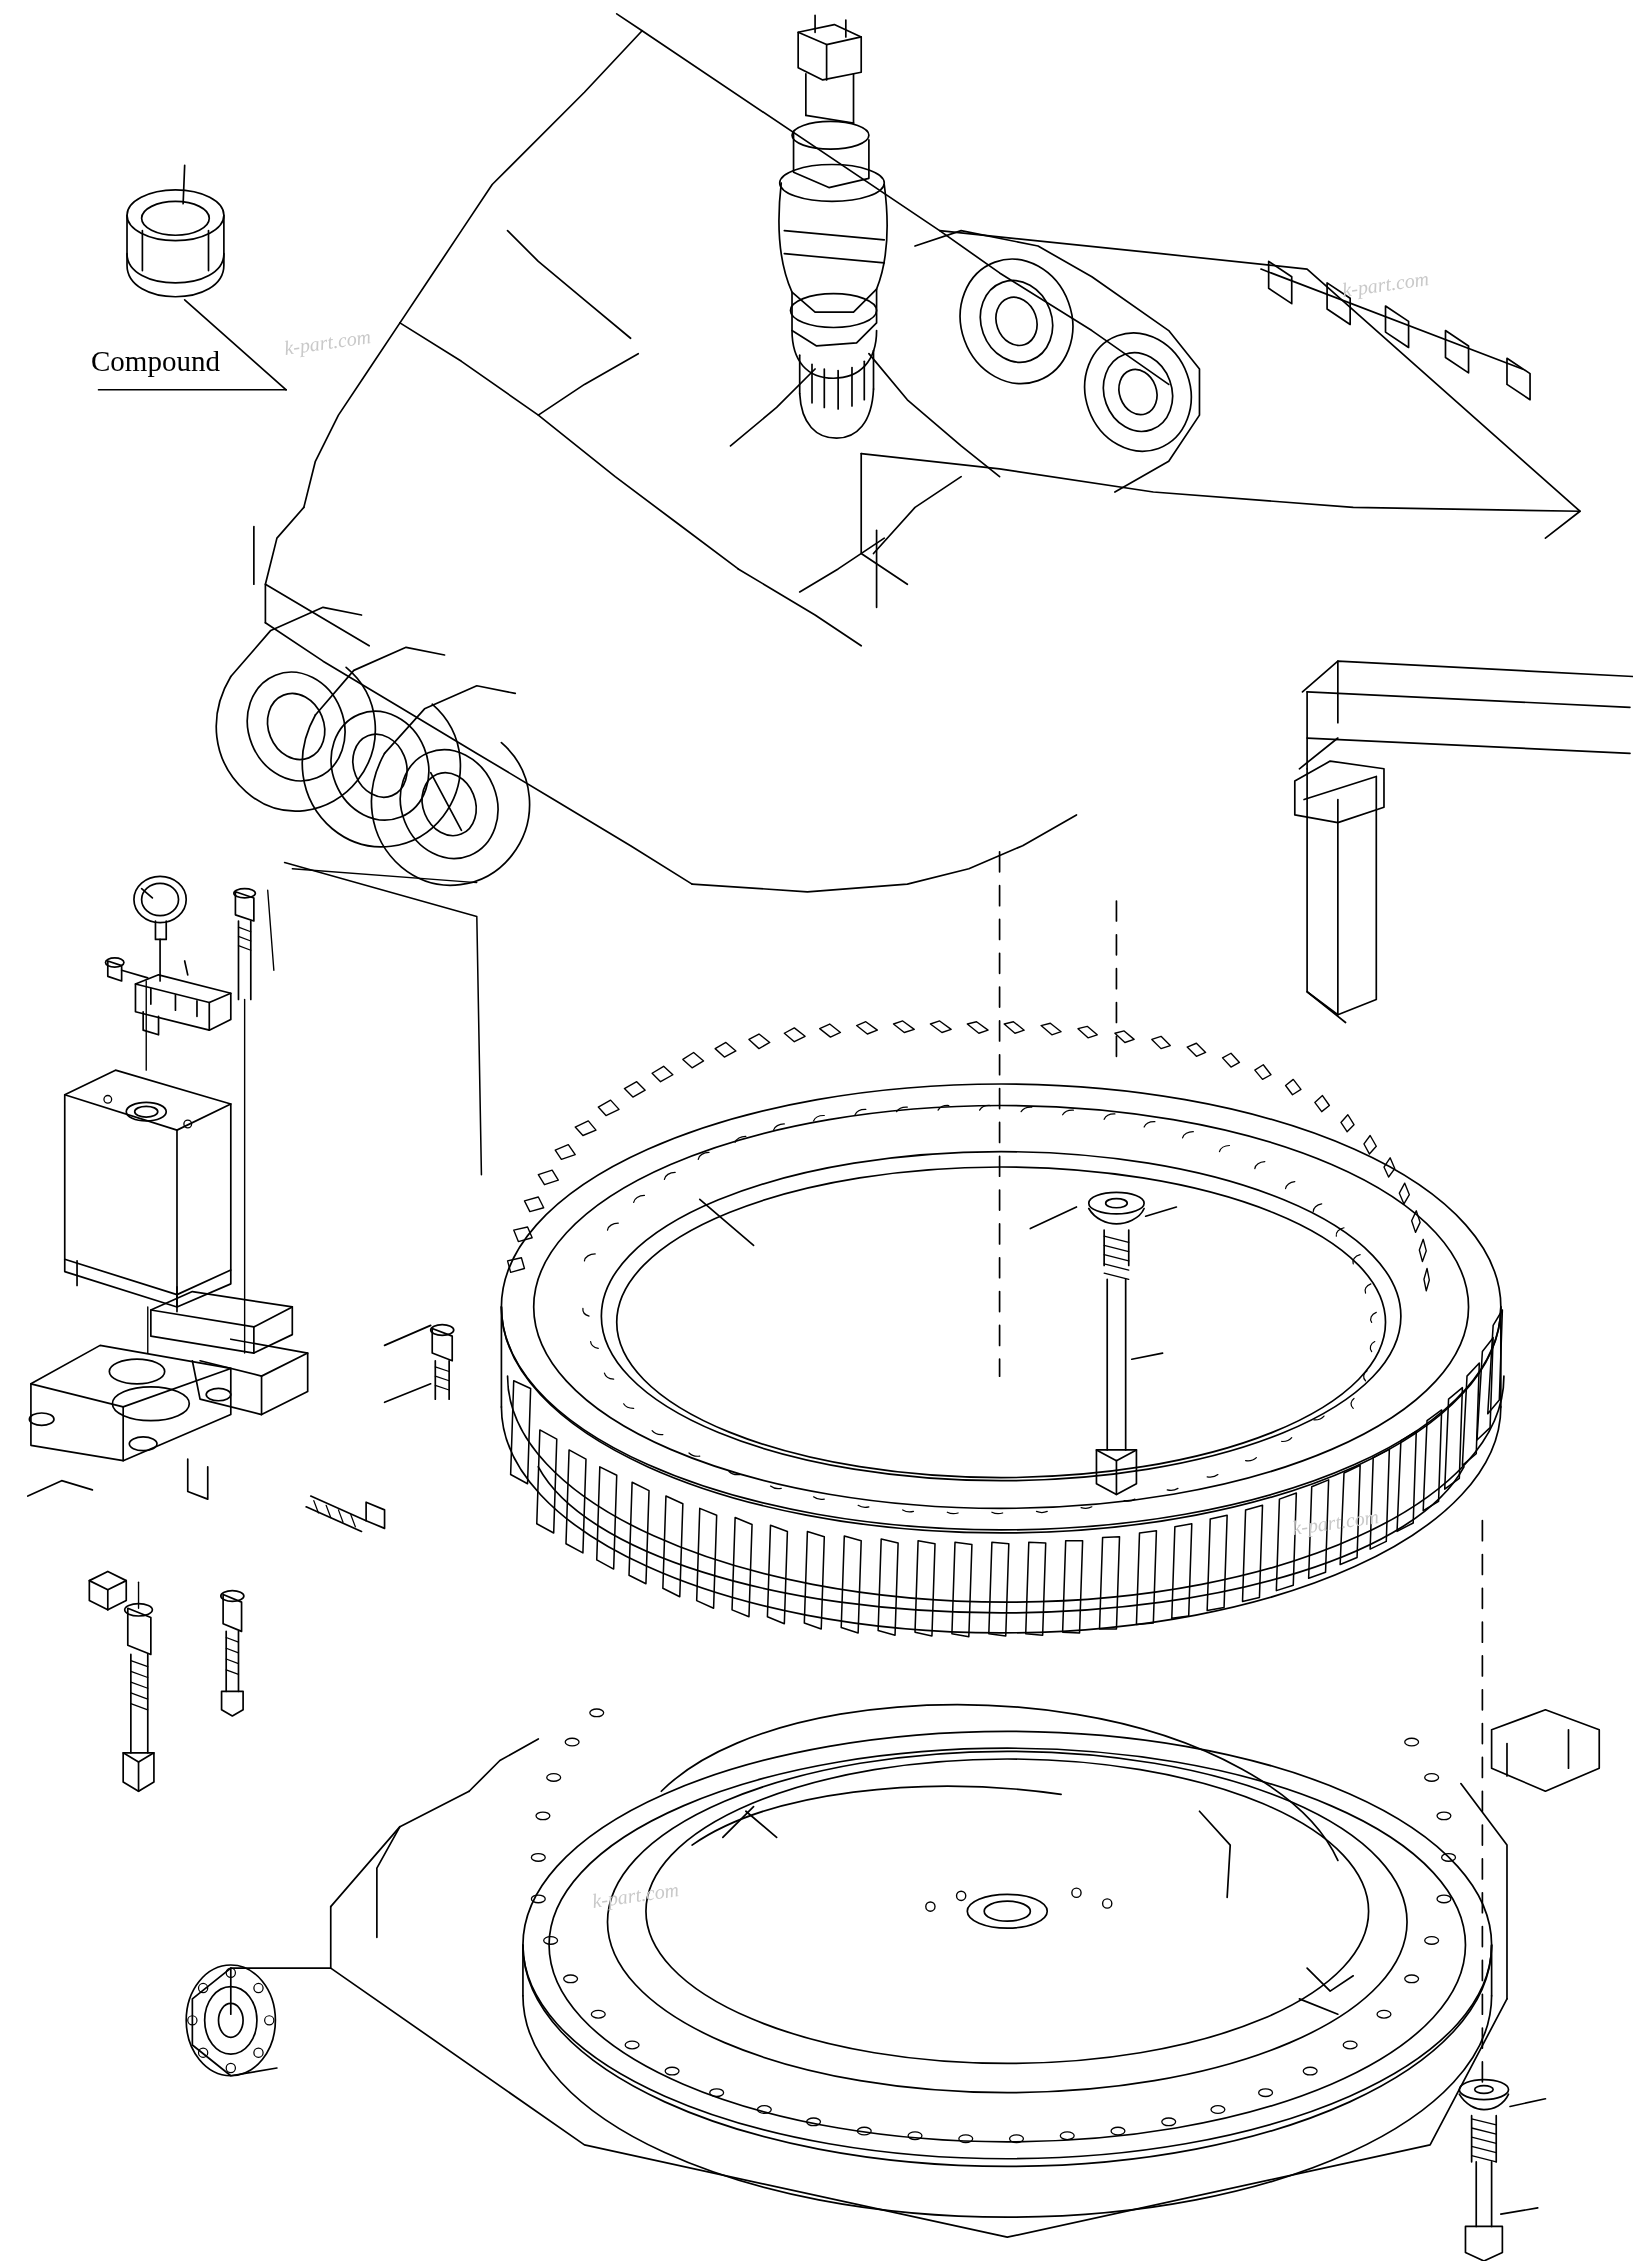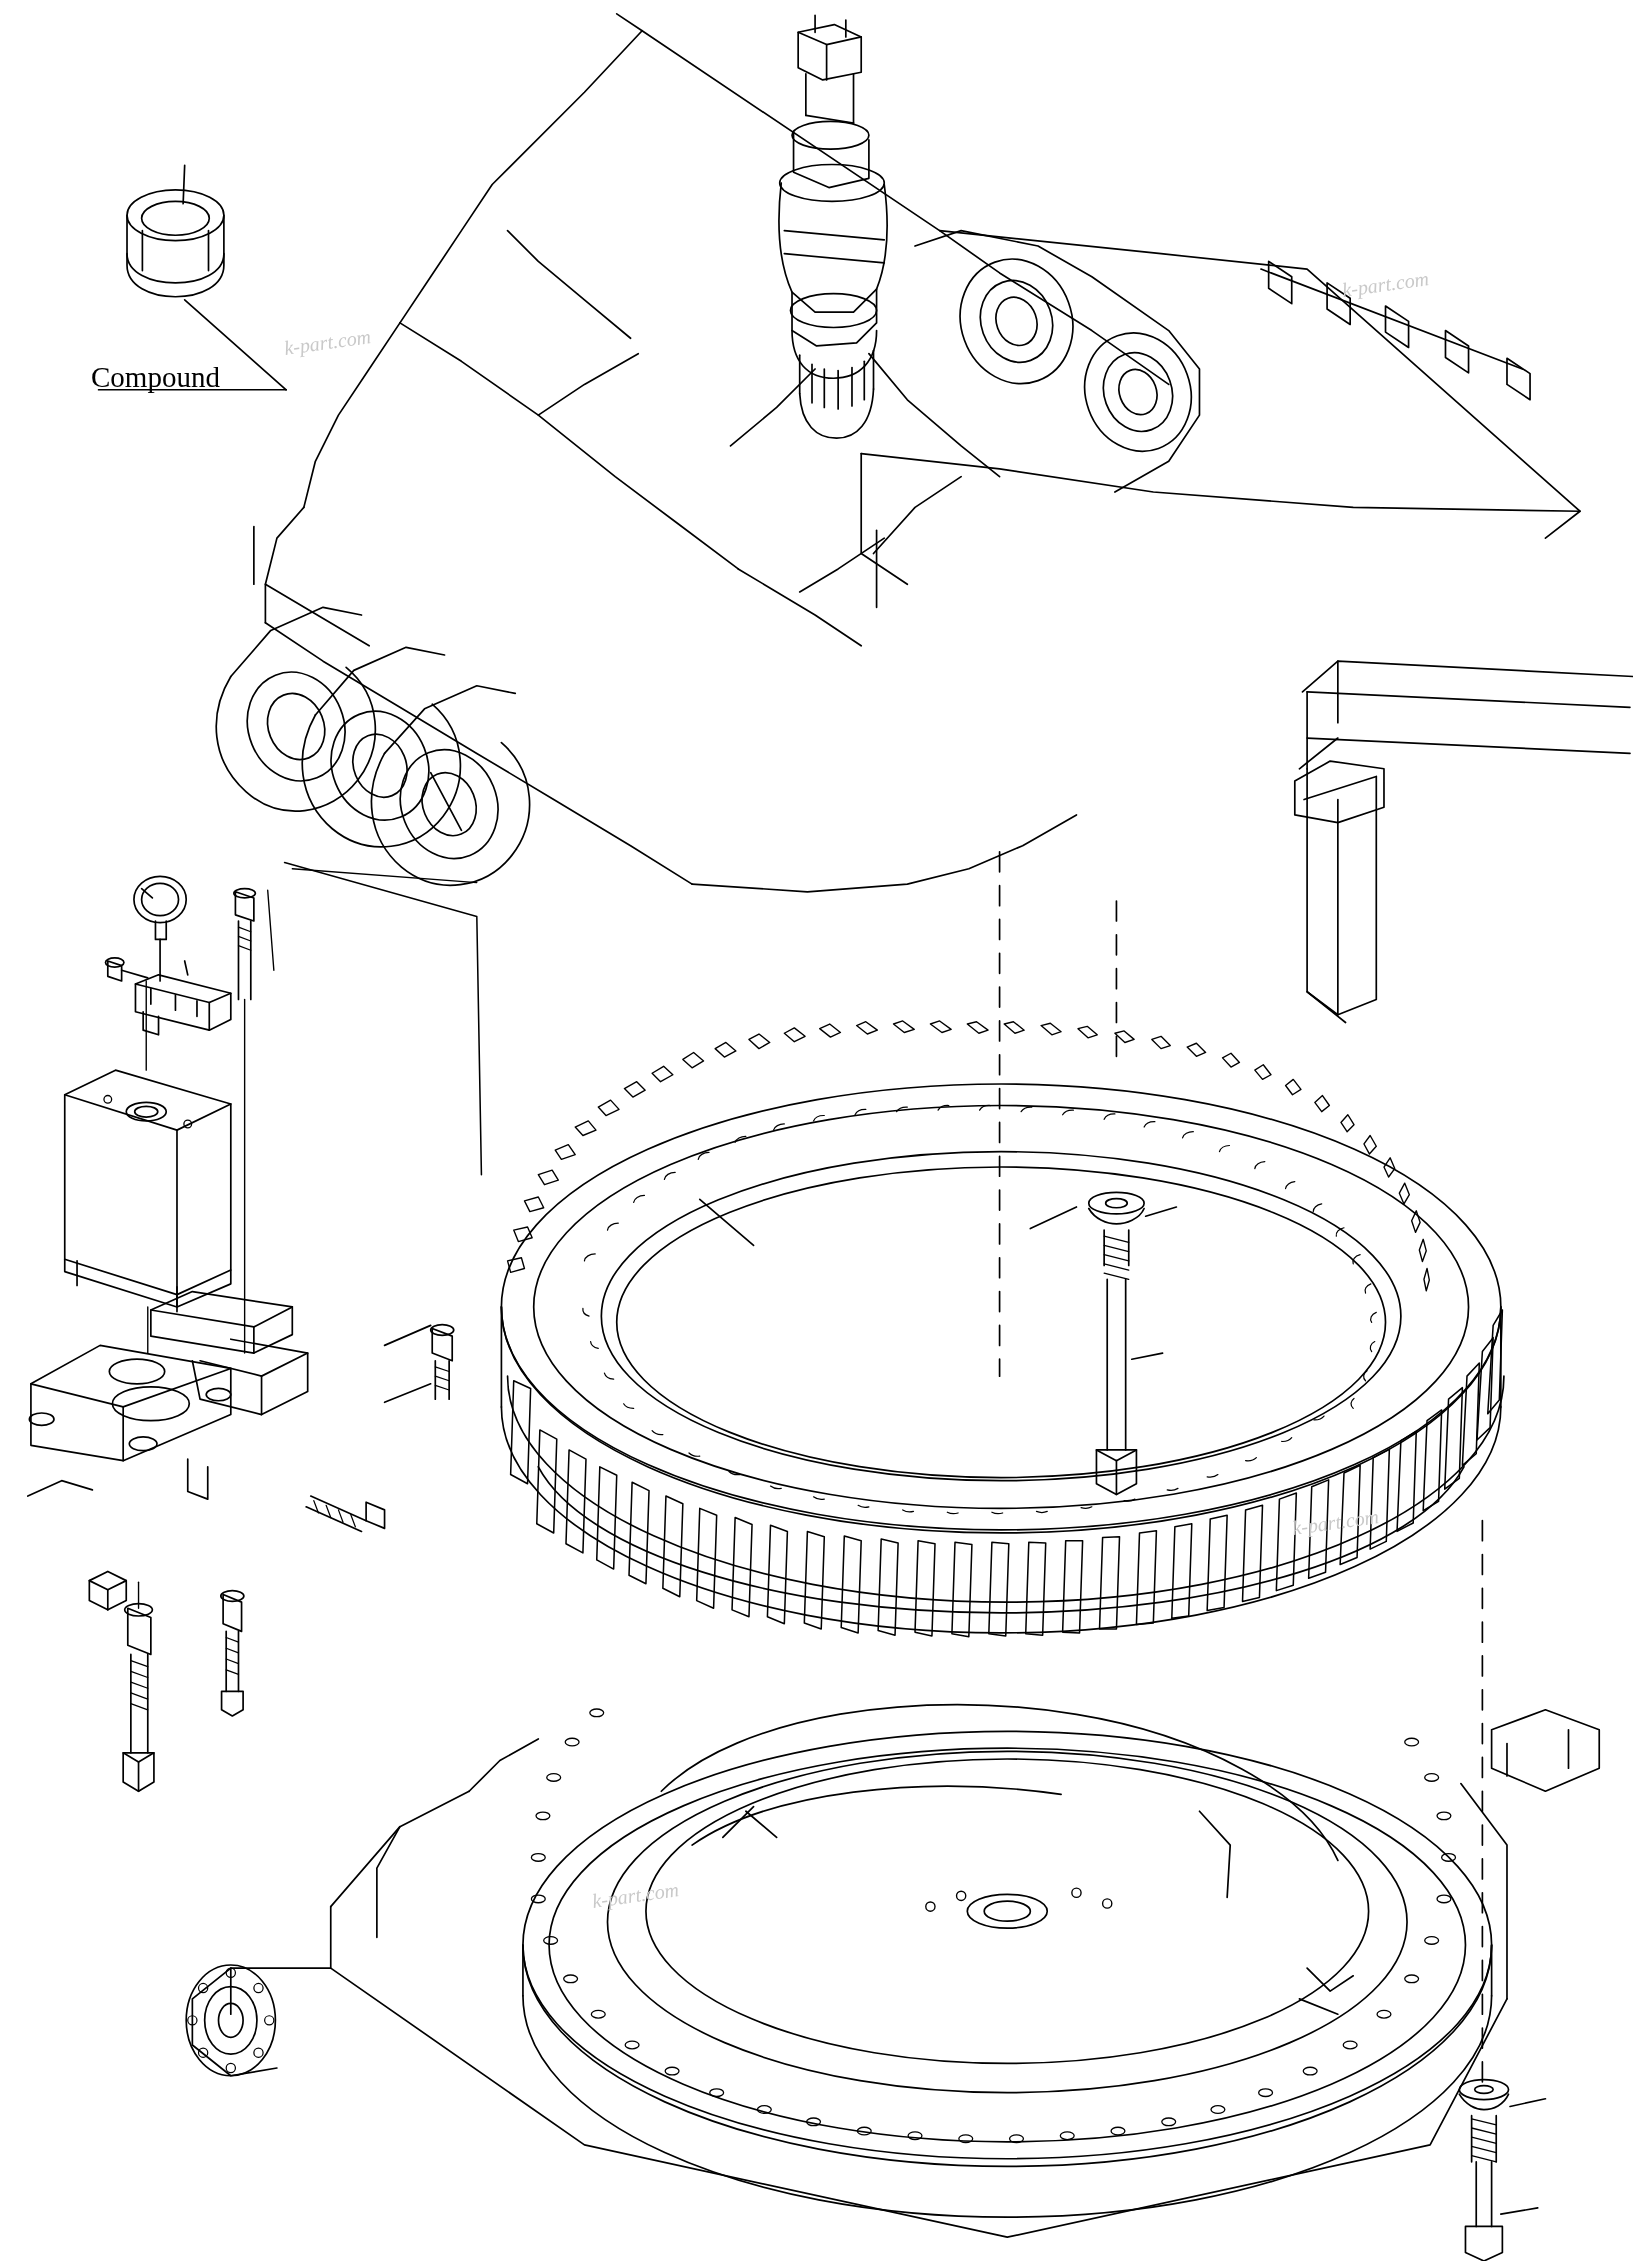"Compound" #compound-label { top: 361px -> 345px }
